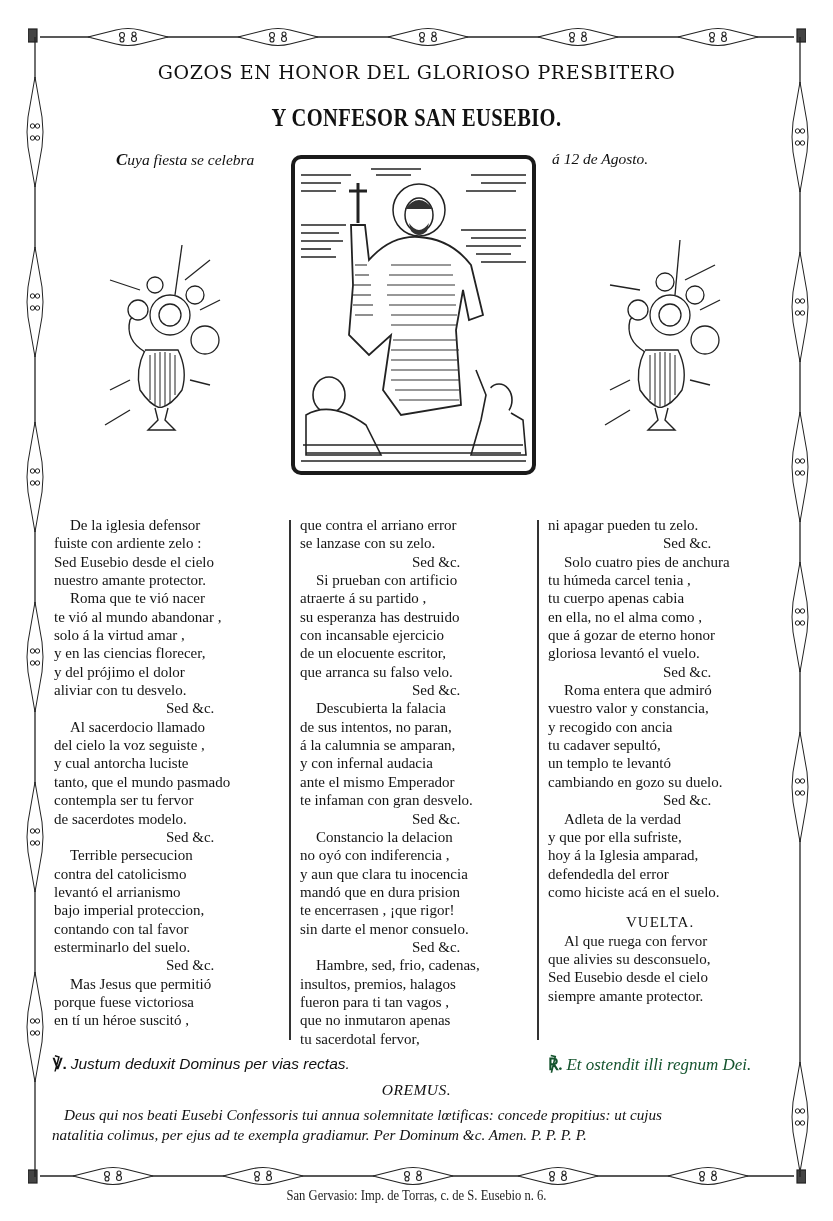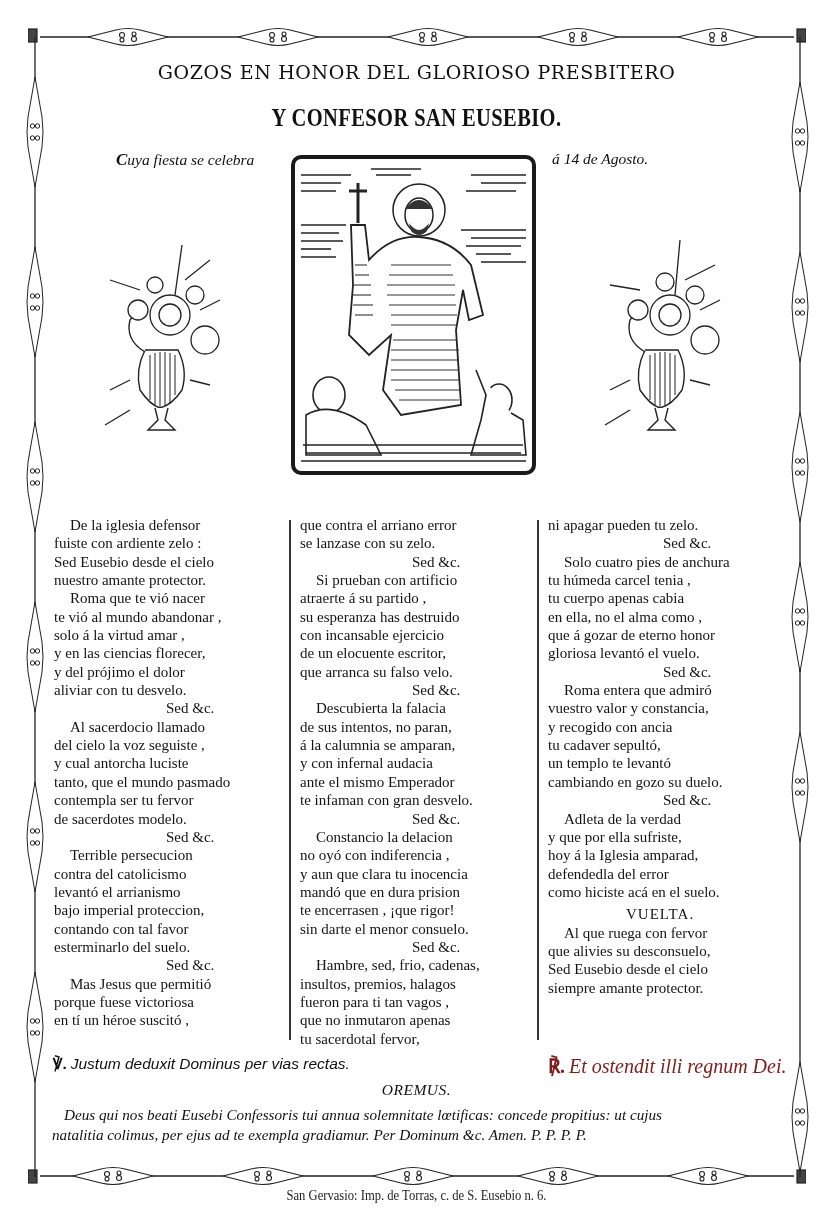"á 14 de Agosto." div.feast-right { text: 14 -> 12 }
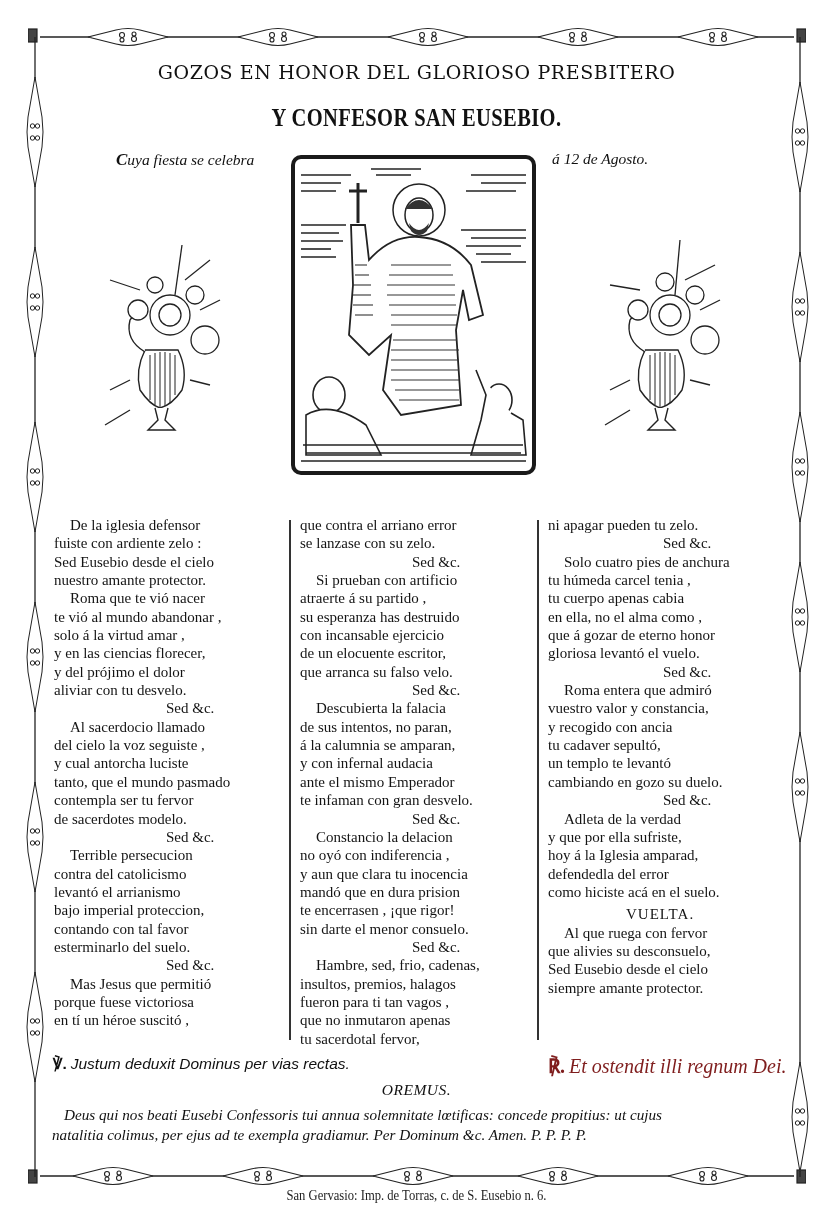"VUELTA." .line.heading { margin-top: 4px -> 12px }
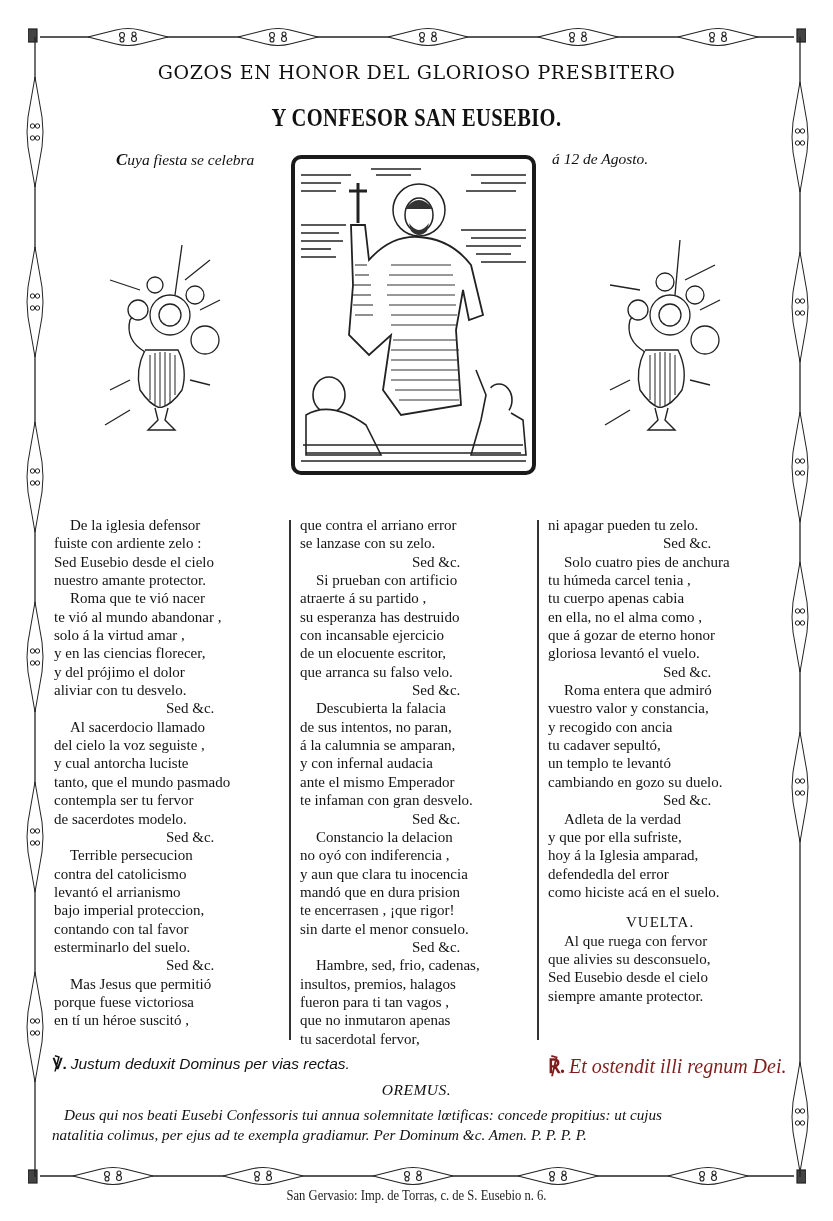"℟. Et ostendit illi regnum" .response { color: #7f1d1d -> #14532d; font-size: 20px -> 17px }
